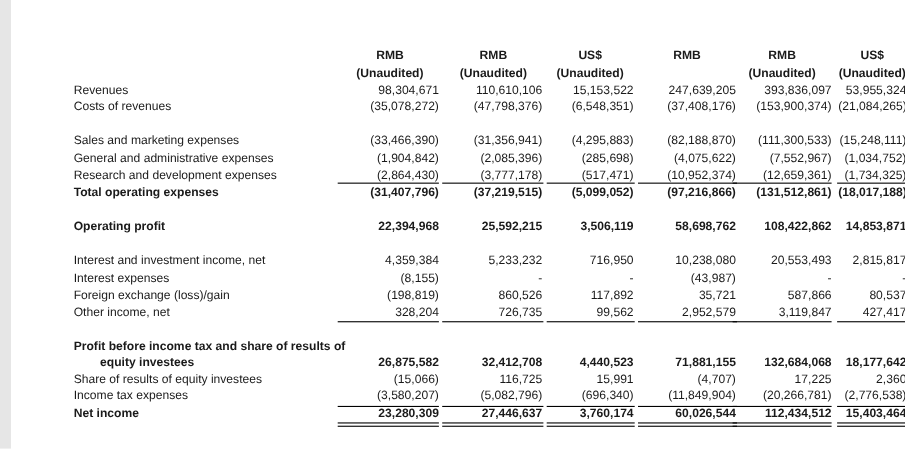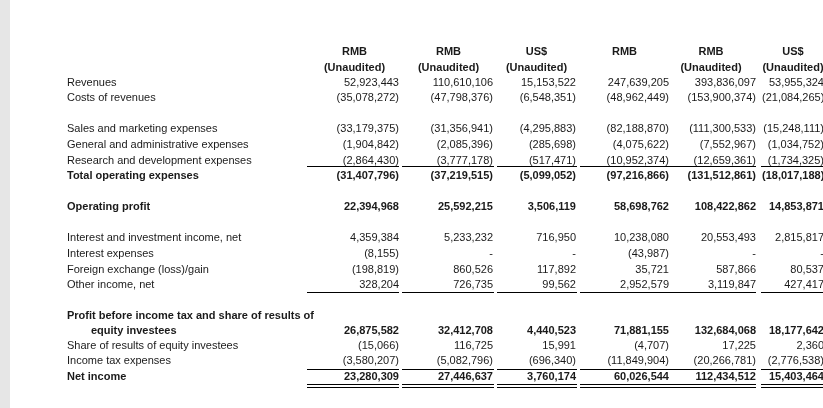"52,923,443" span.cell { text: 52,923,443 -> 98,304,671 }
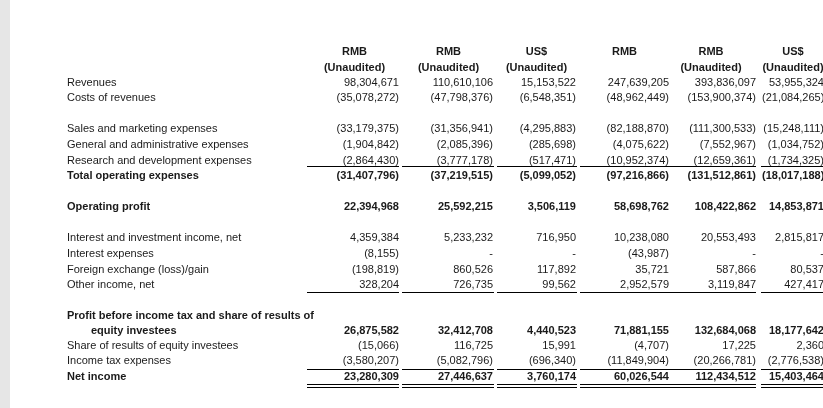"(48,962,449)" span.cell { text: 48,962,449 -> 37,408,176 }
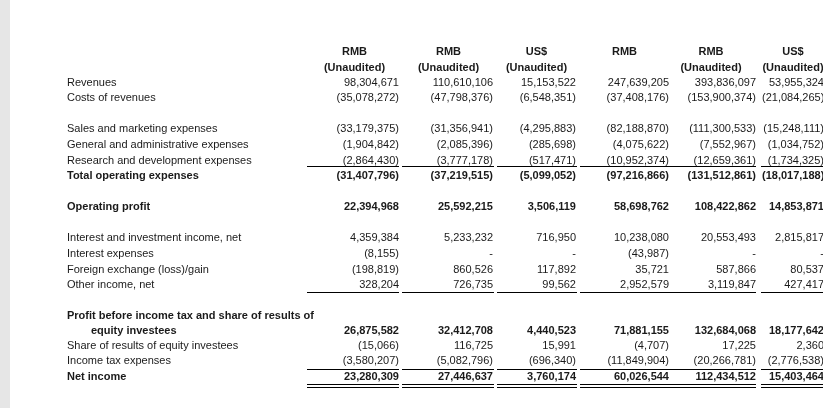"(33,179,375)" span.cell { text: 33,179,375 -> 33,466,390 }
